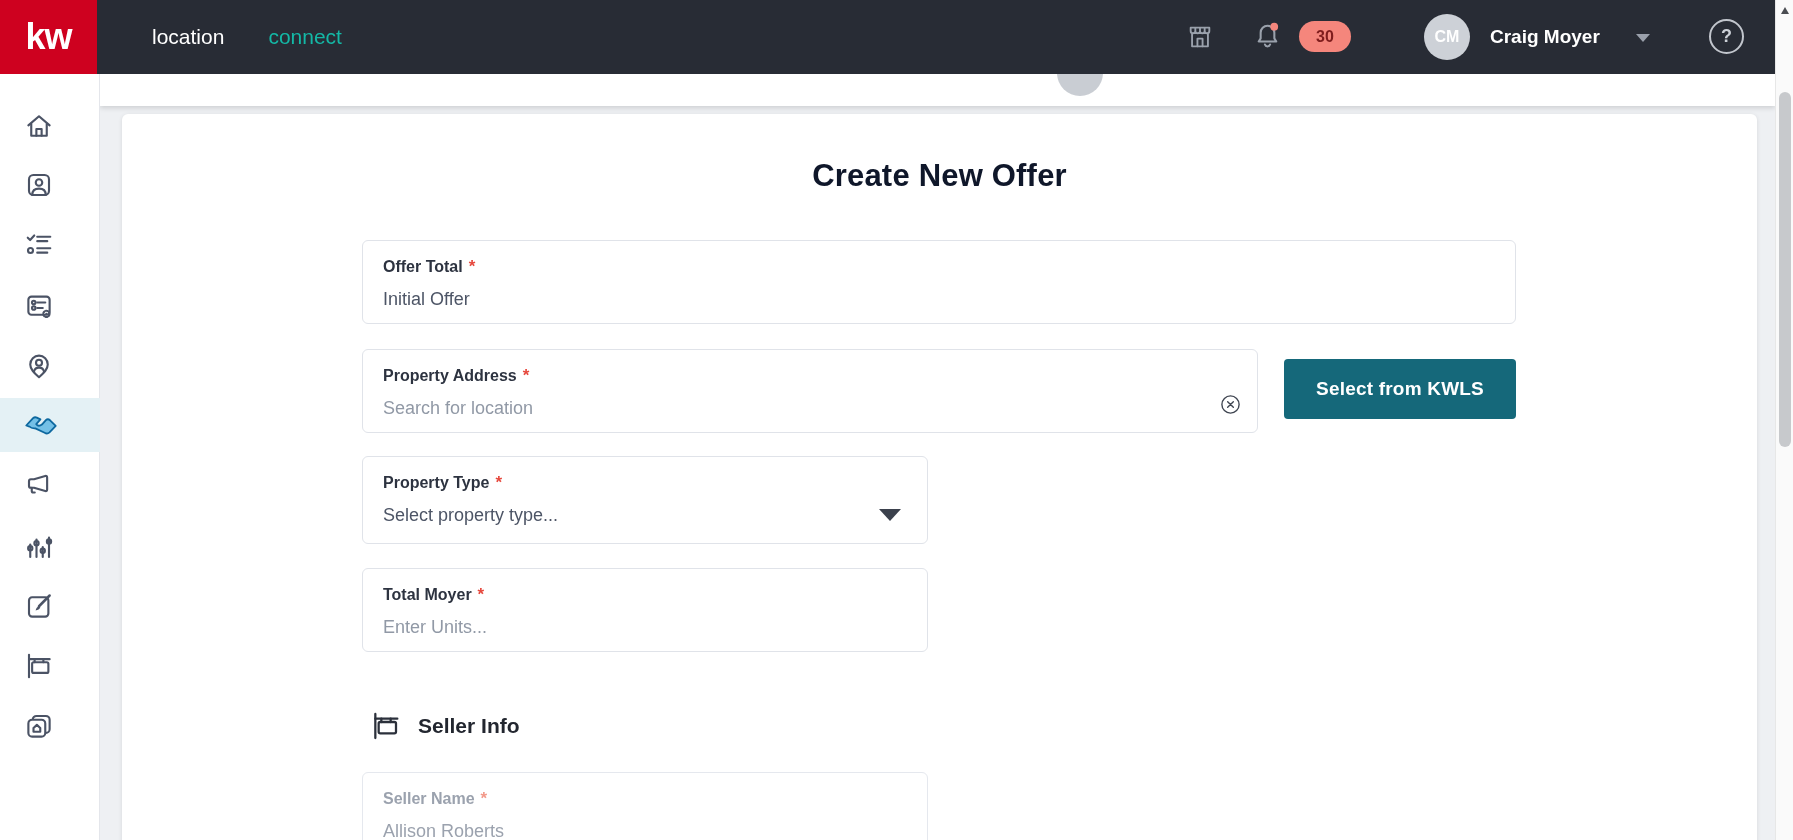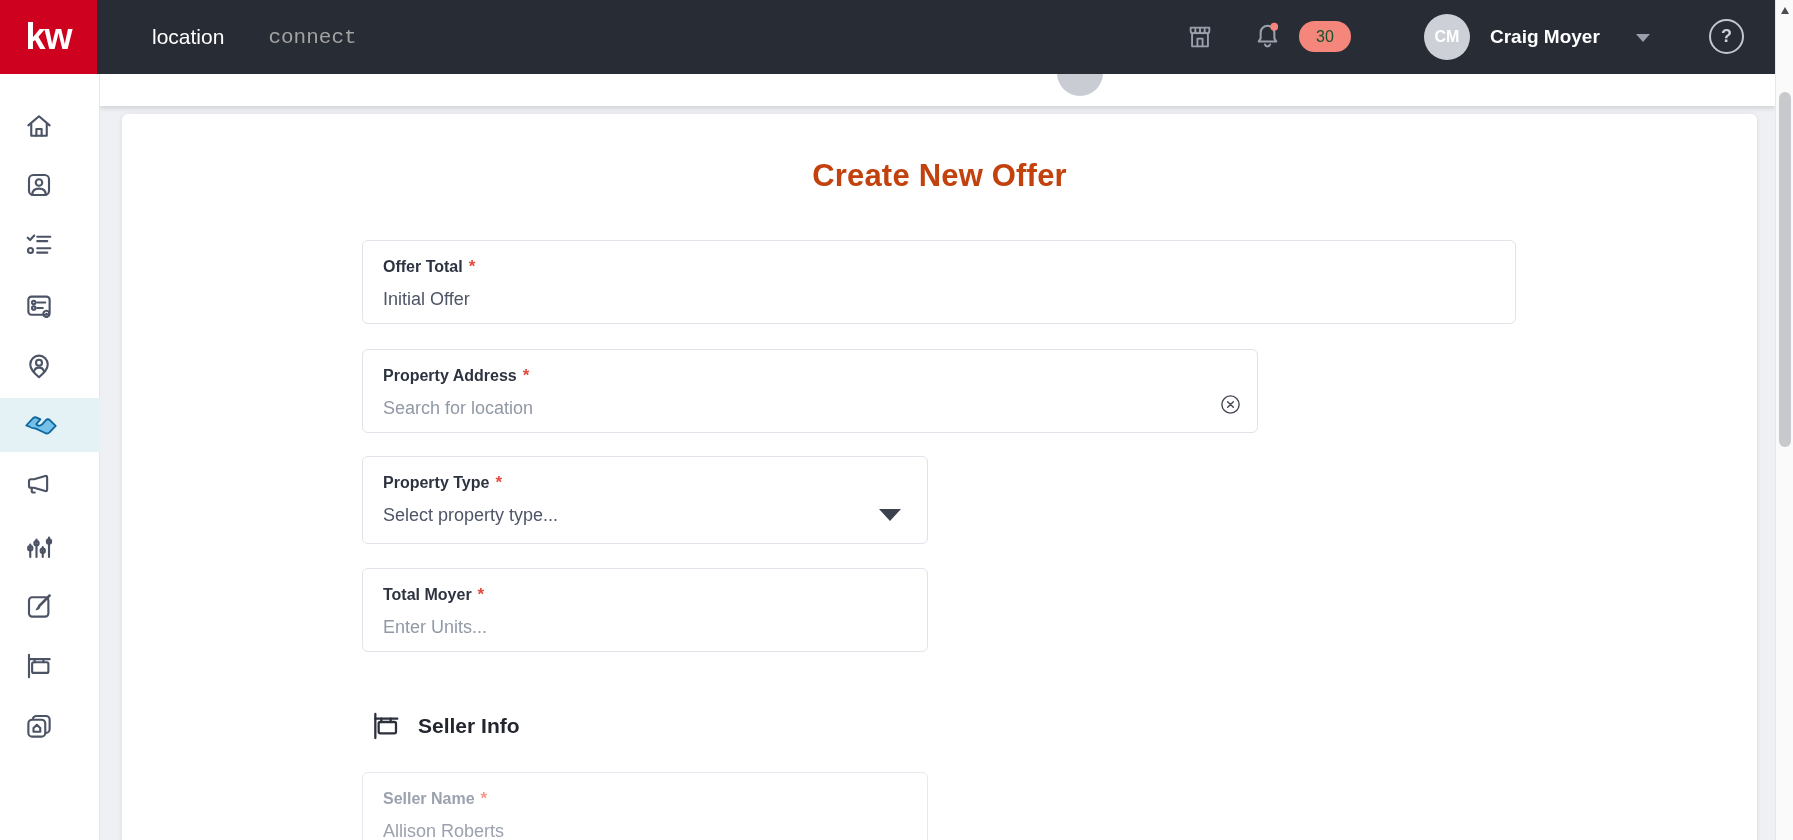"connect" .nav-link.inactive { color: #a3a3a3 -> #14b8a6; font-family: Liberation Mono, monospace -> none }
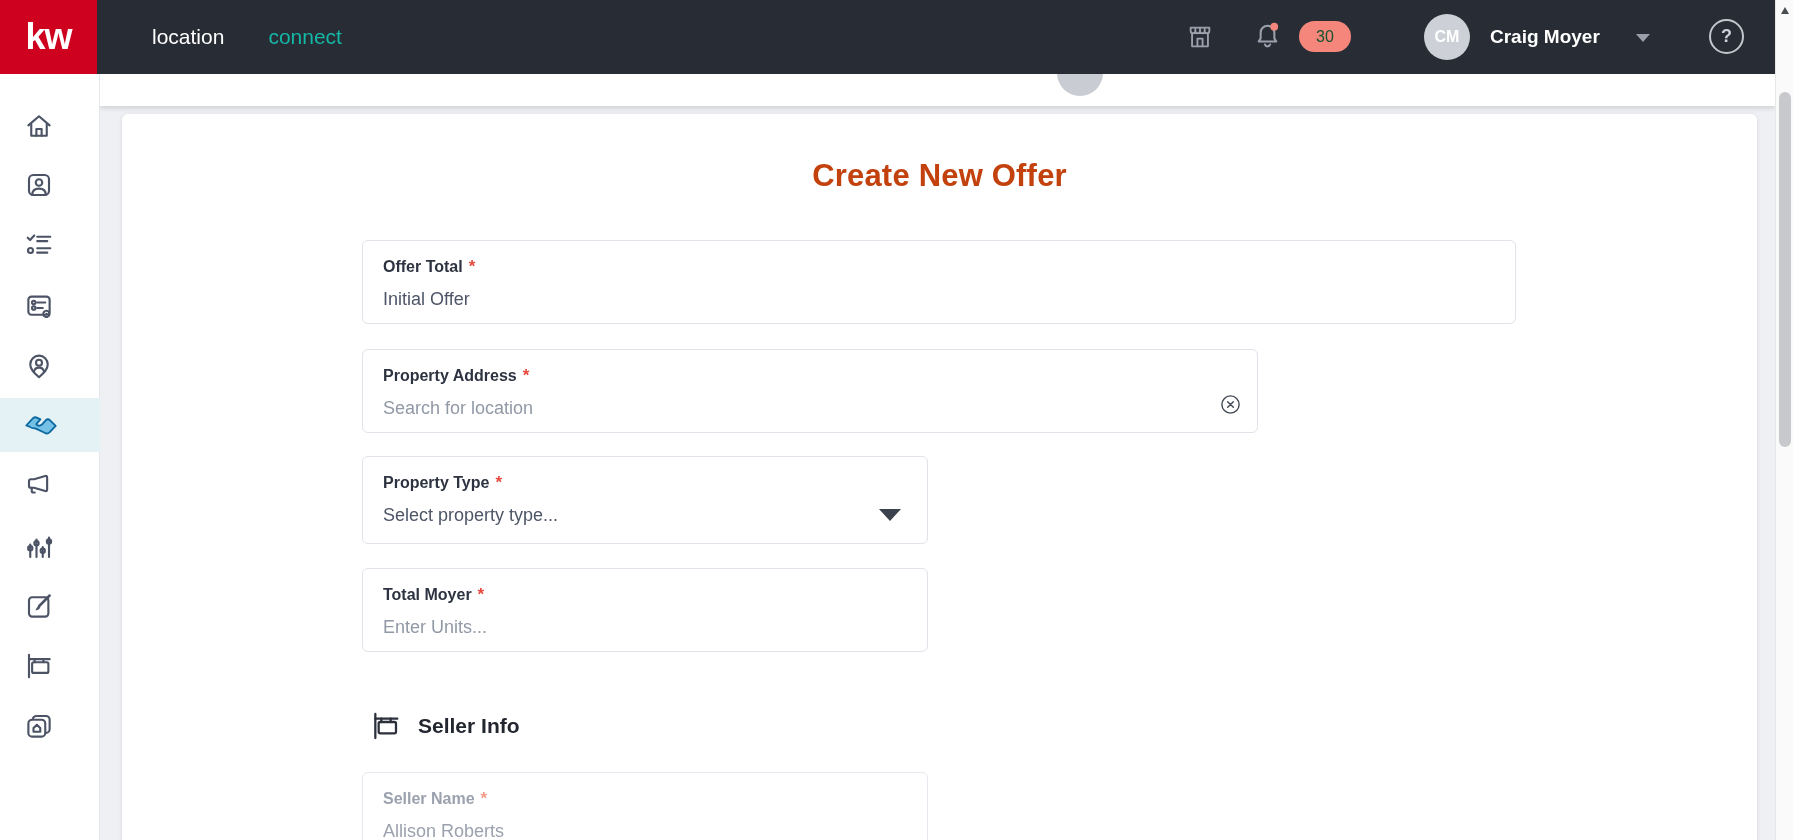"30" .badge { color: #14532d -> #7f1d1d; font-weight: normal -> bold }
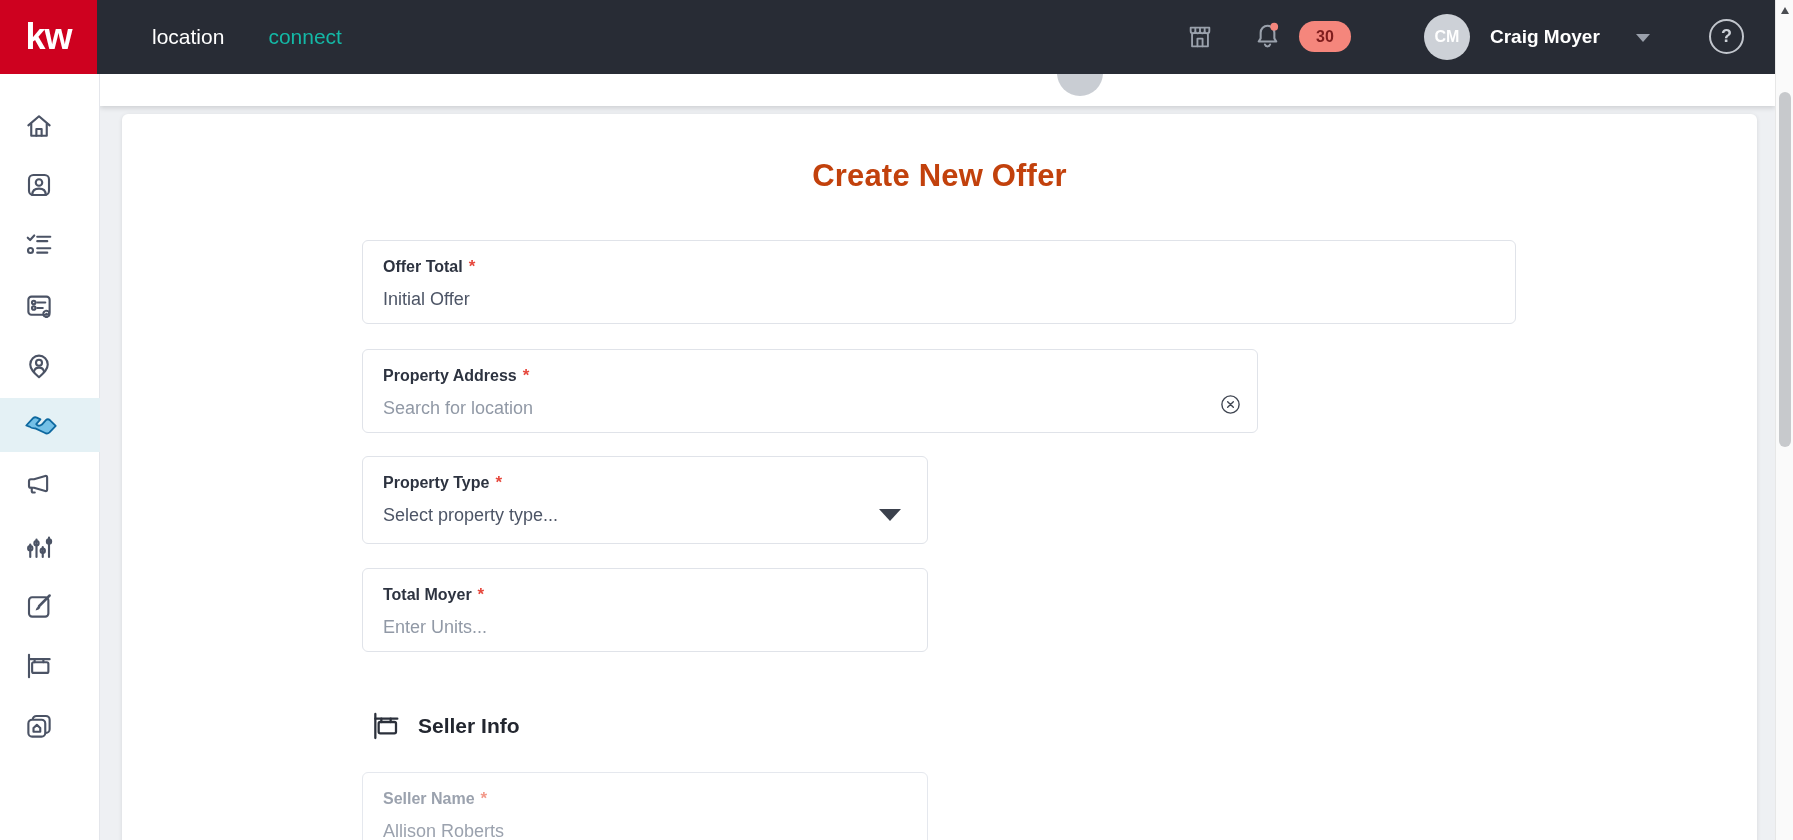"Create New Offer" .page-title { color: #c2410c -> #0f172a }
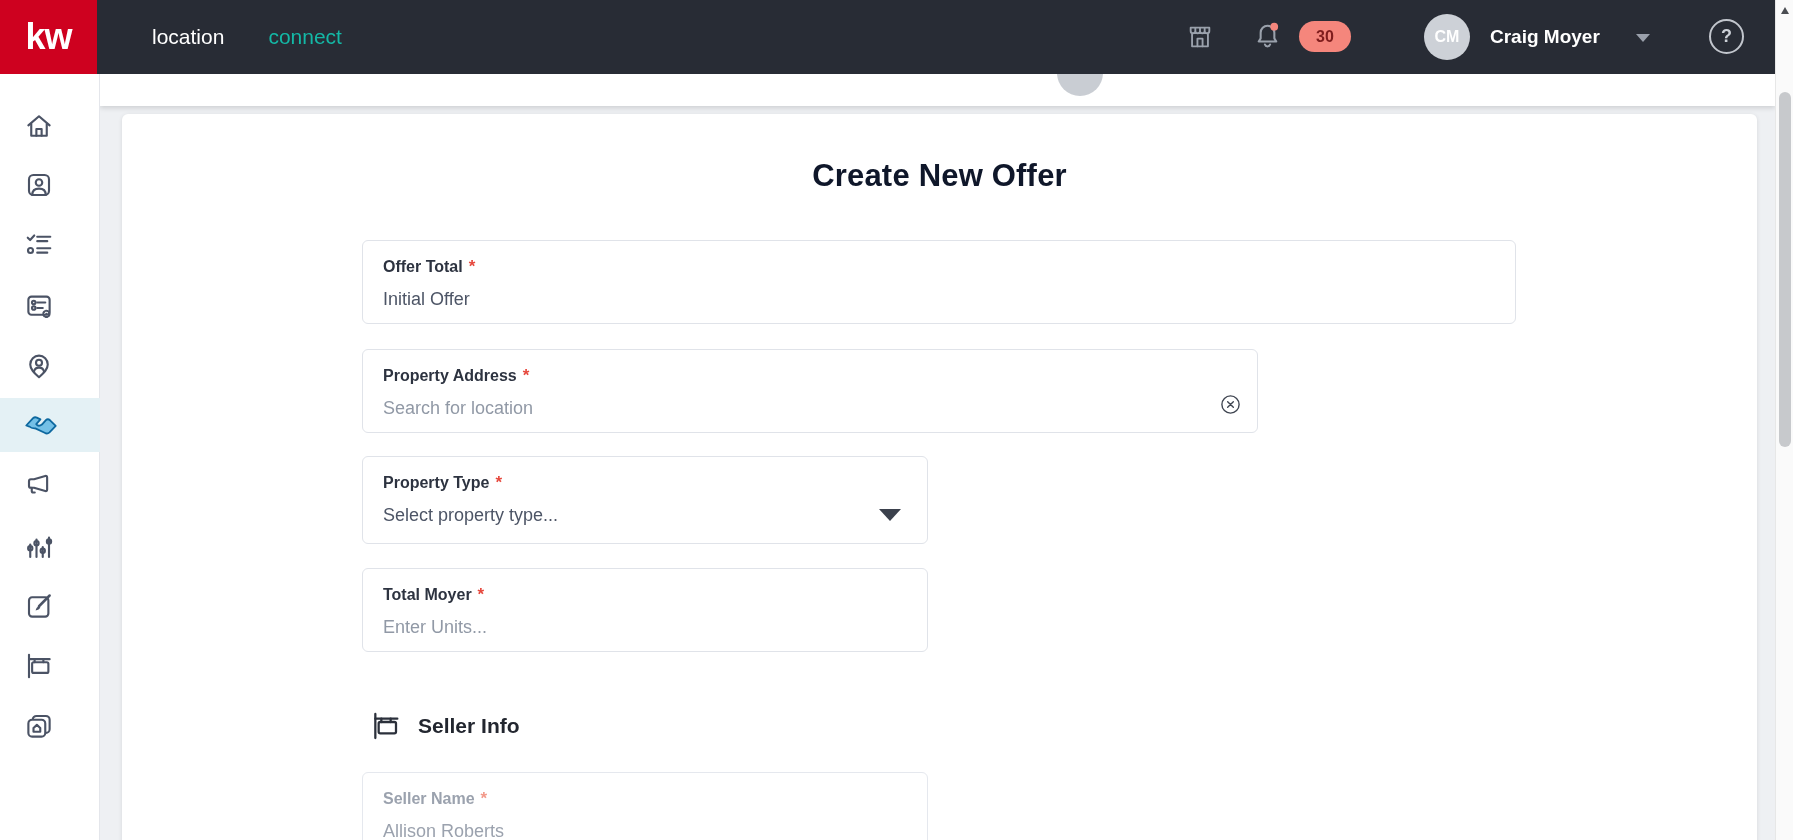"Select from KWLS" button.kwls-btn { html: none -> <button>Select from KWLS</button> }
